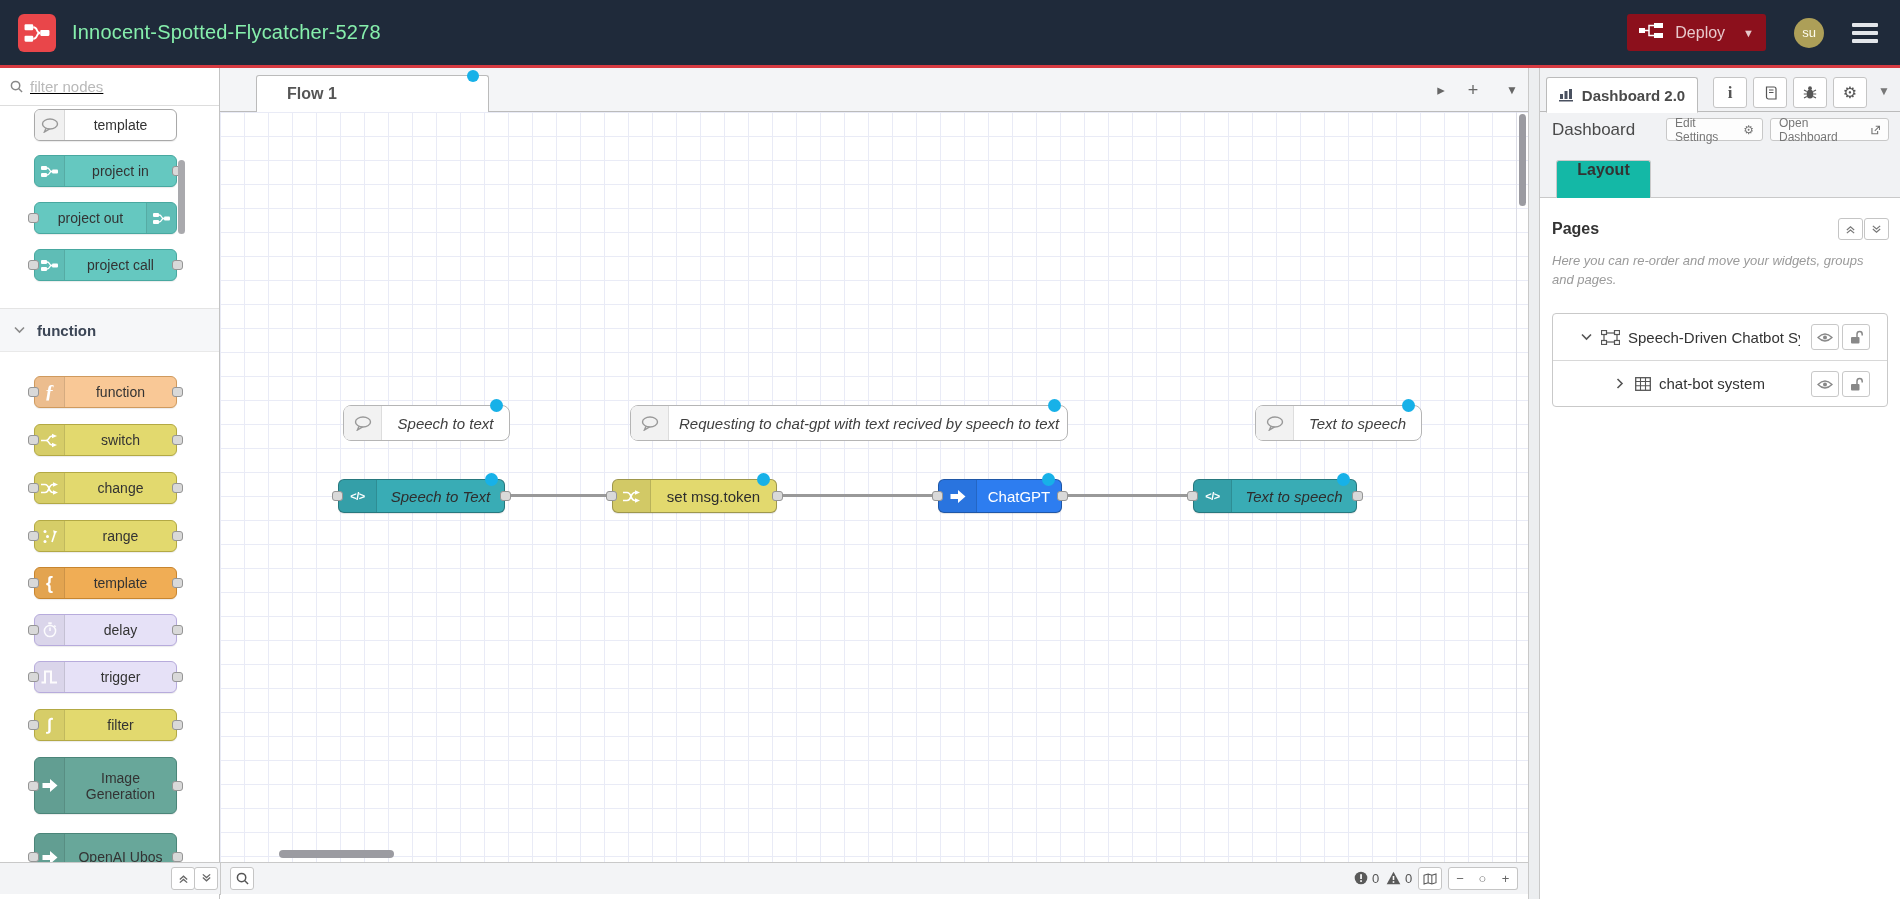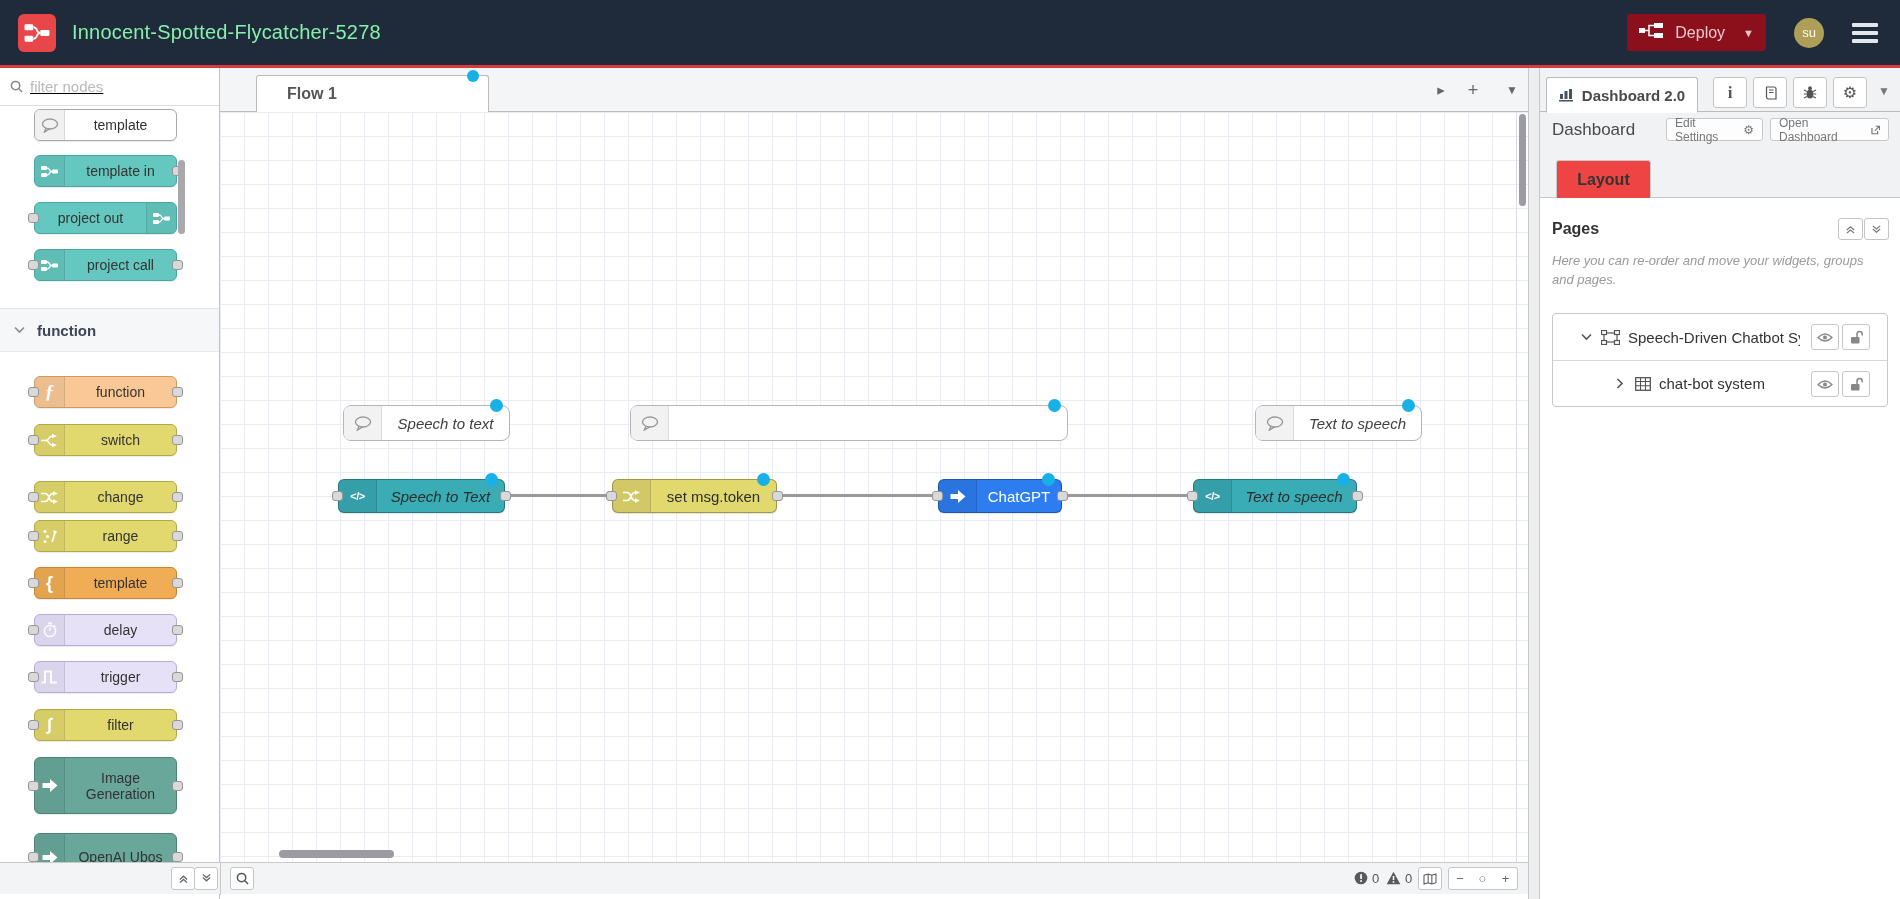"template in" div.plabel { text: template -> project }
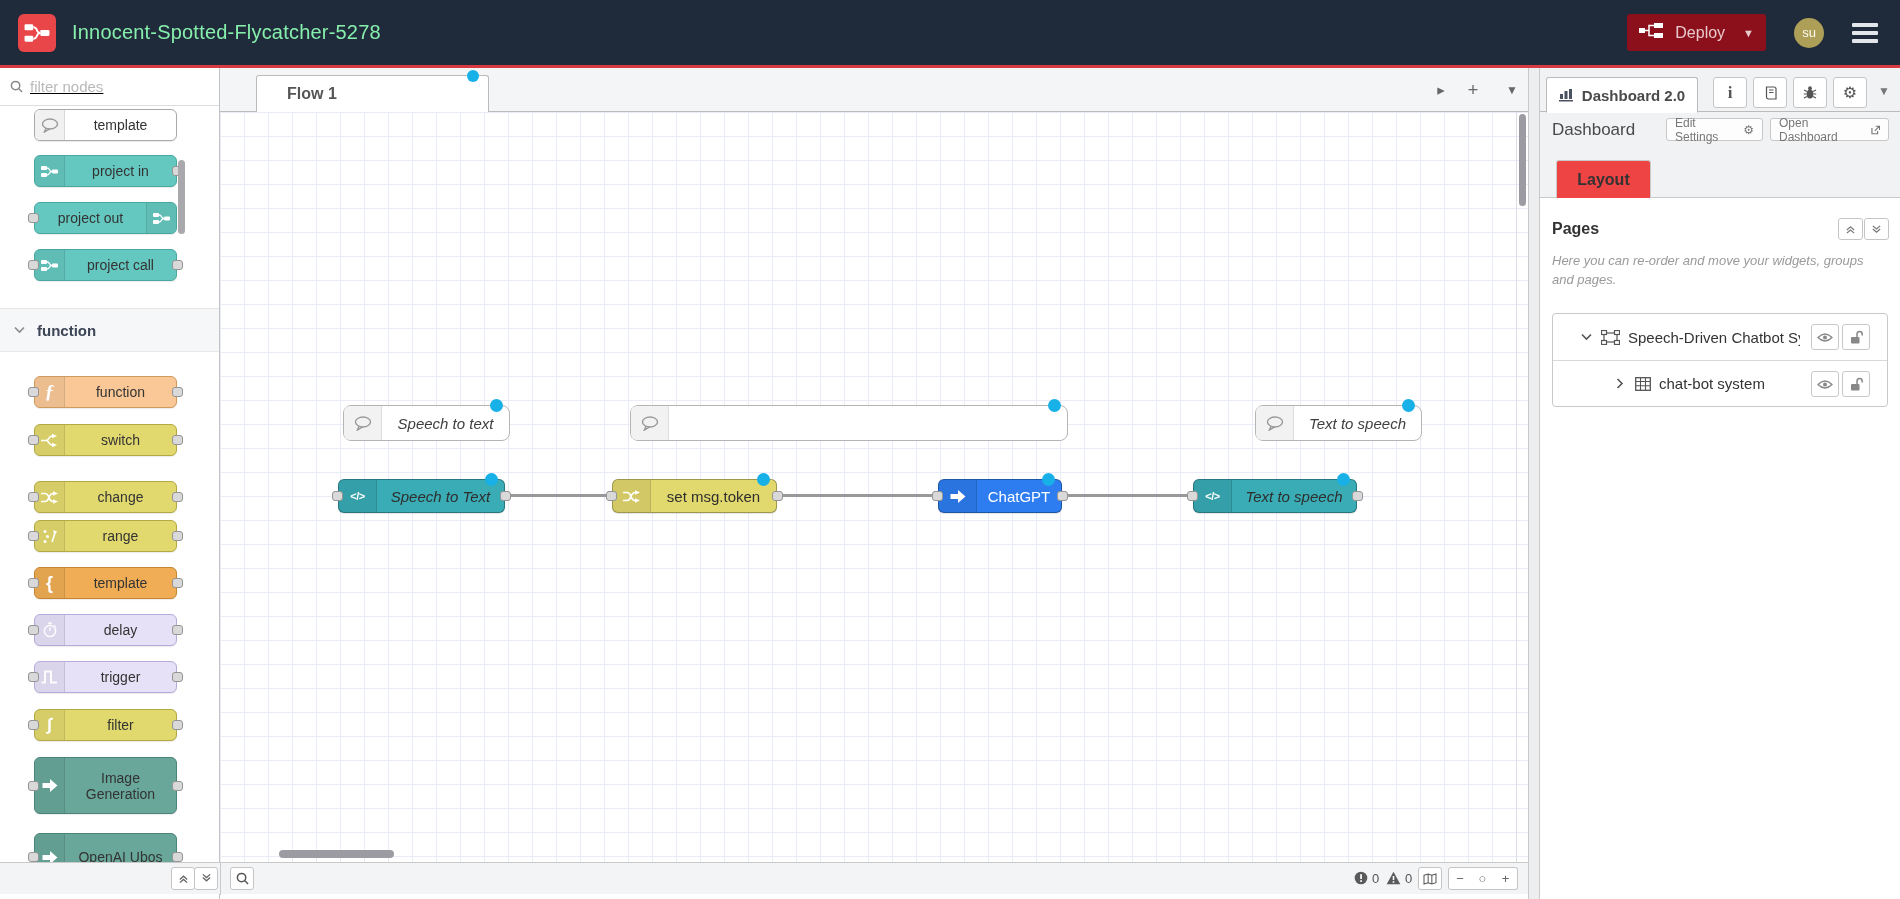"Layout" .layout-tab { align-items: center -> flex-start; background: #ef4444 -> #14b8a6 }
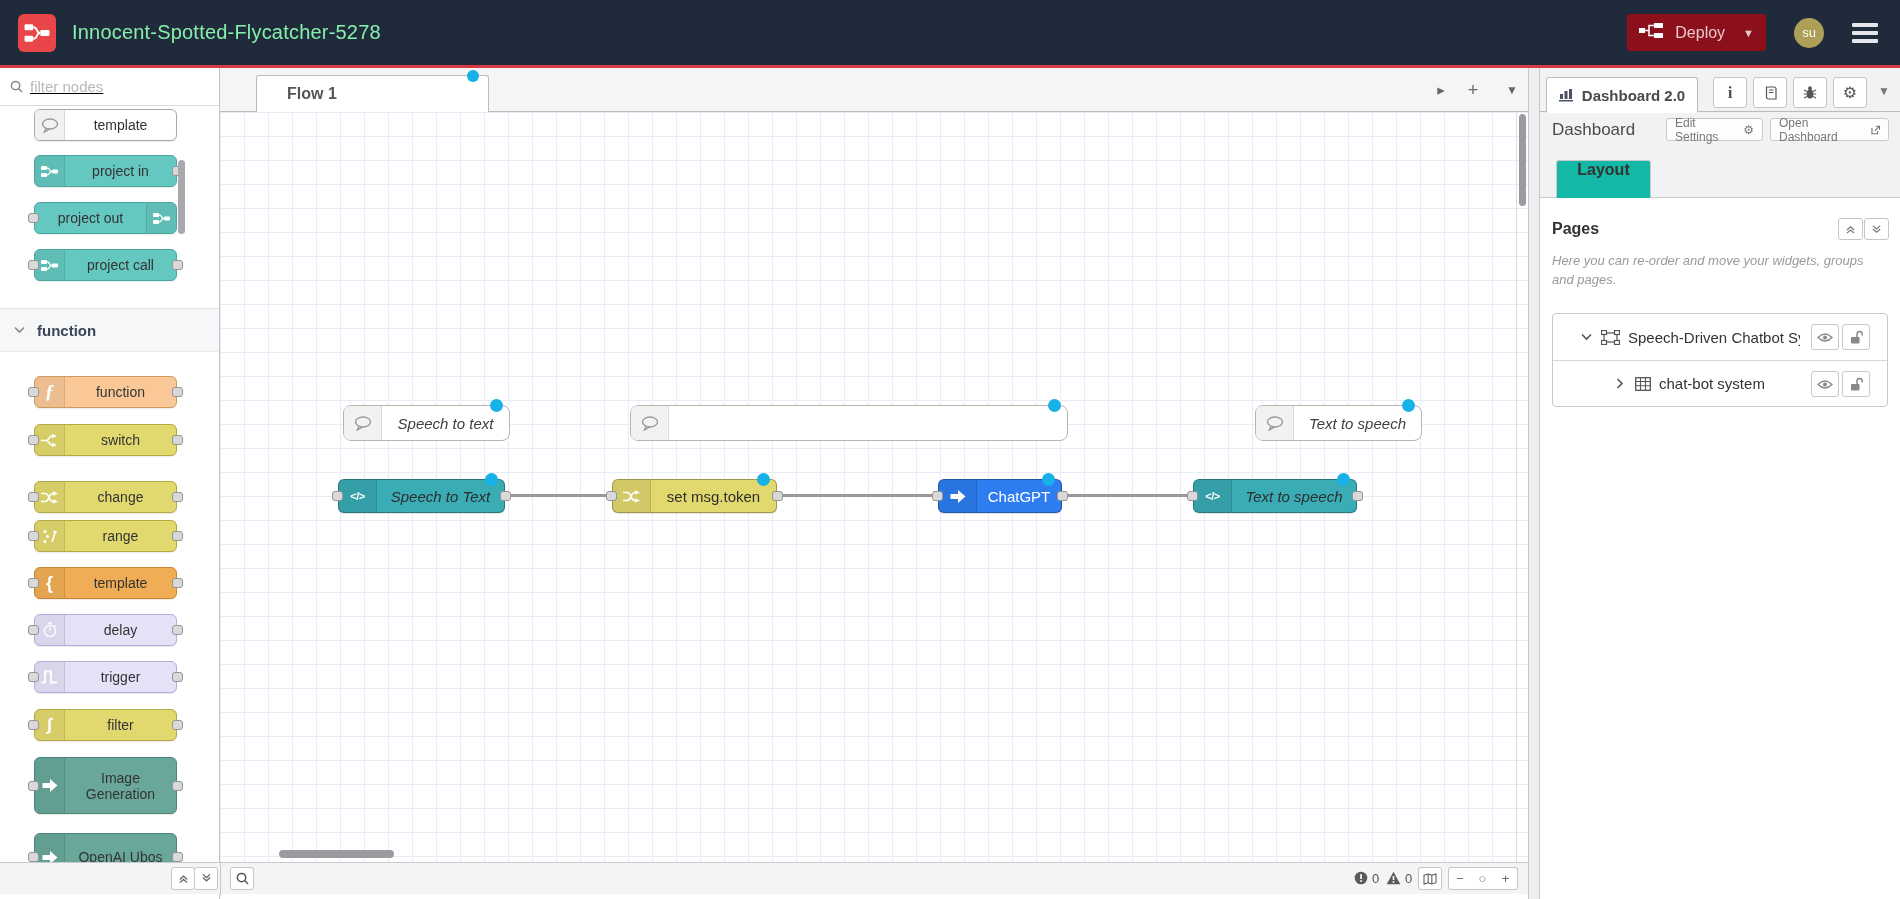"Requesting to chat-gpt with text" div.clabel { html: none -> <div>Requesting to chat-gpt with text recived by speech to text</div> }
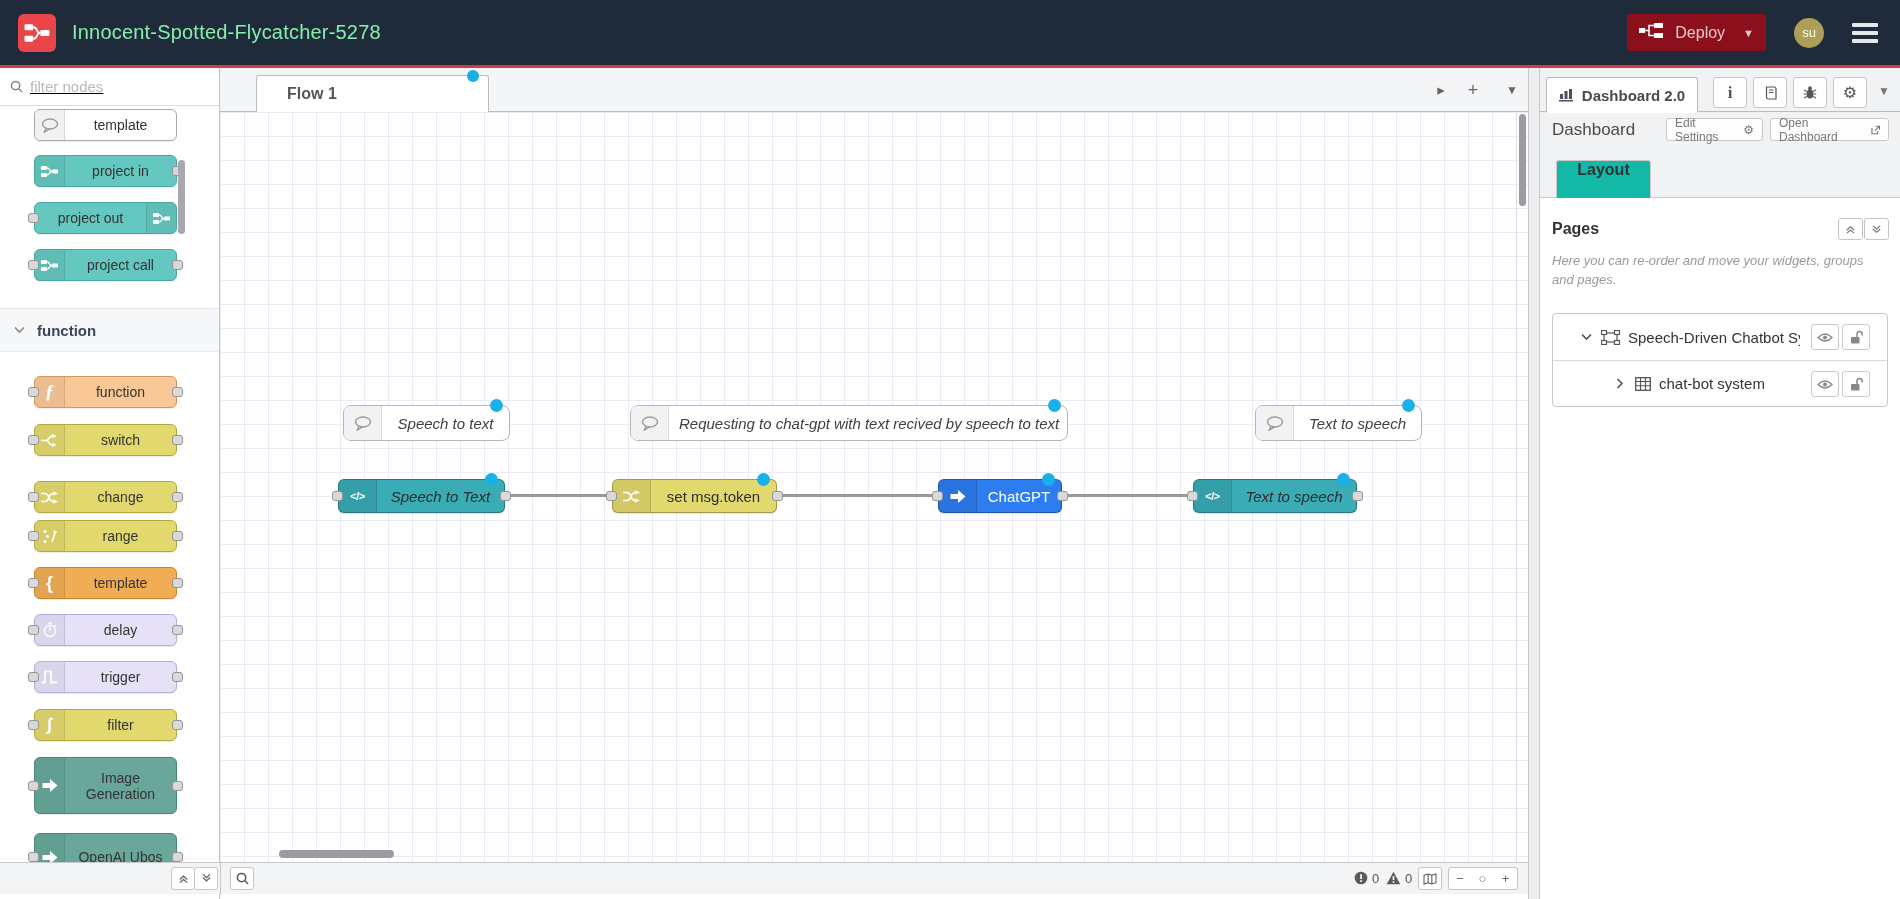"change" div.pnode { top: 375px -> 366px }
